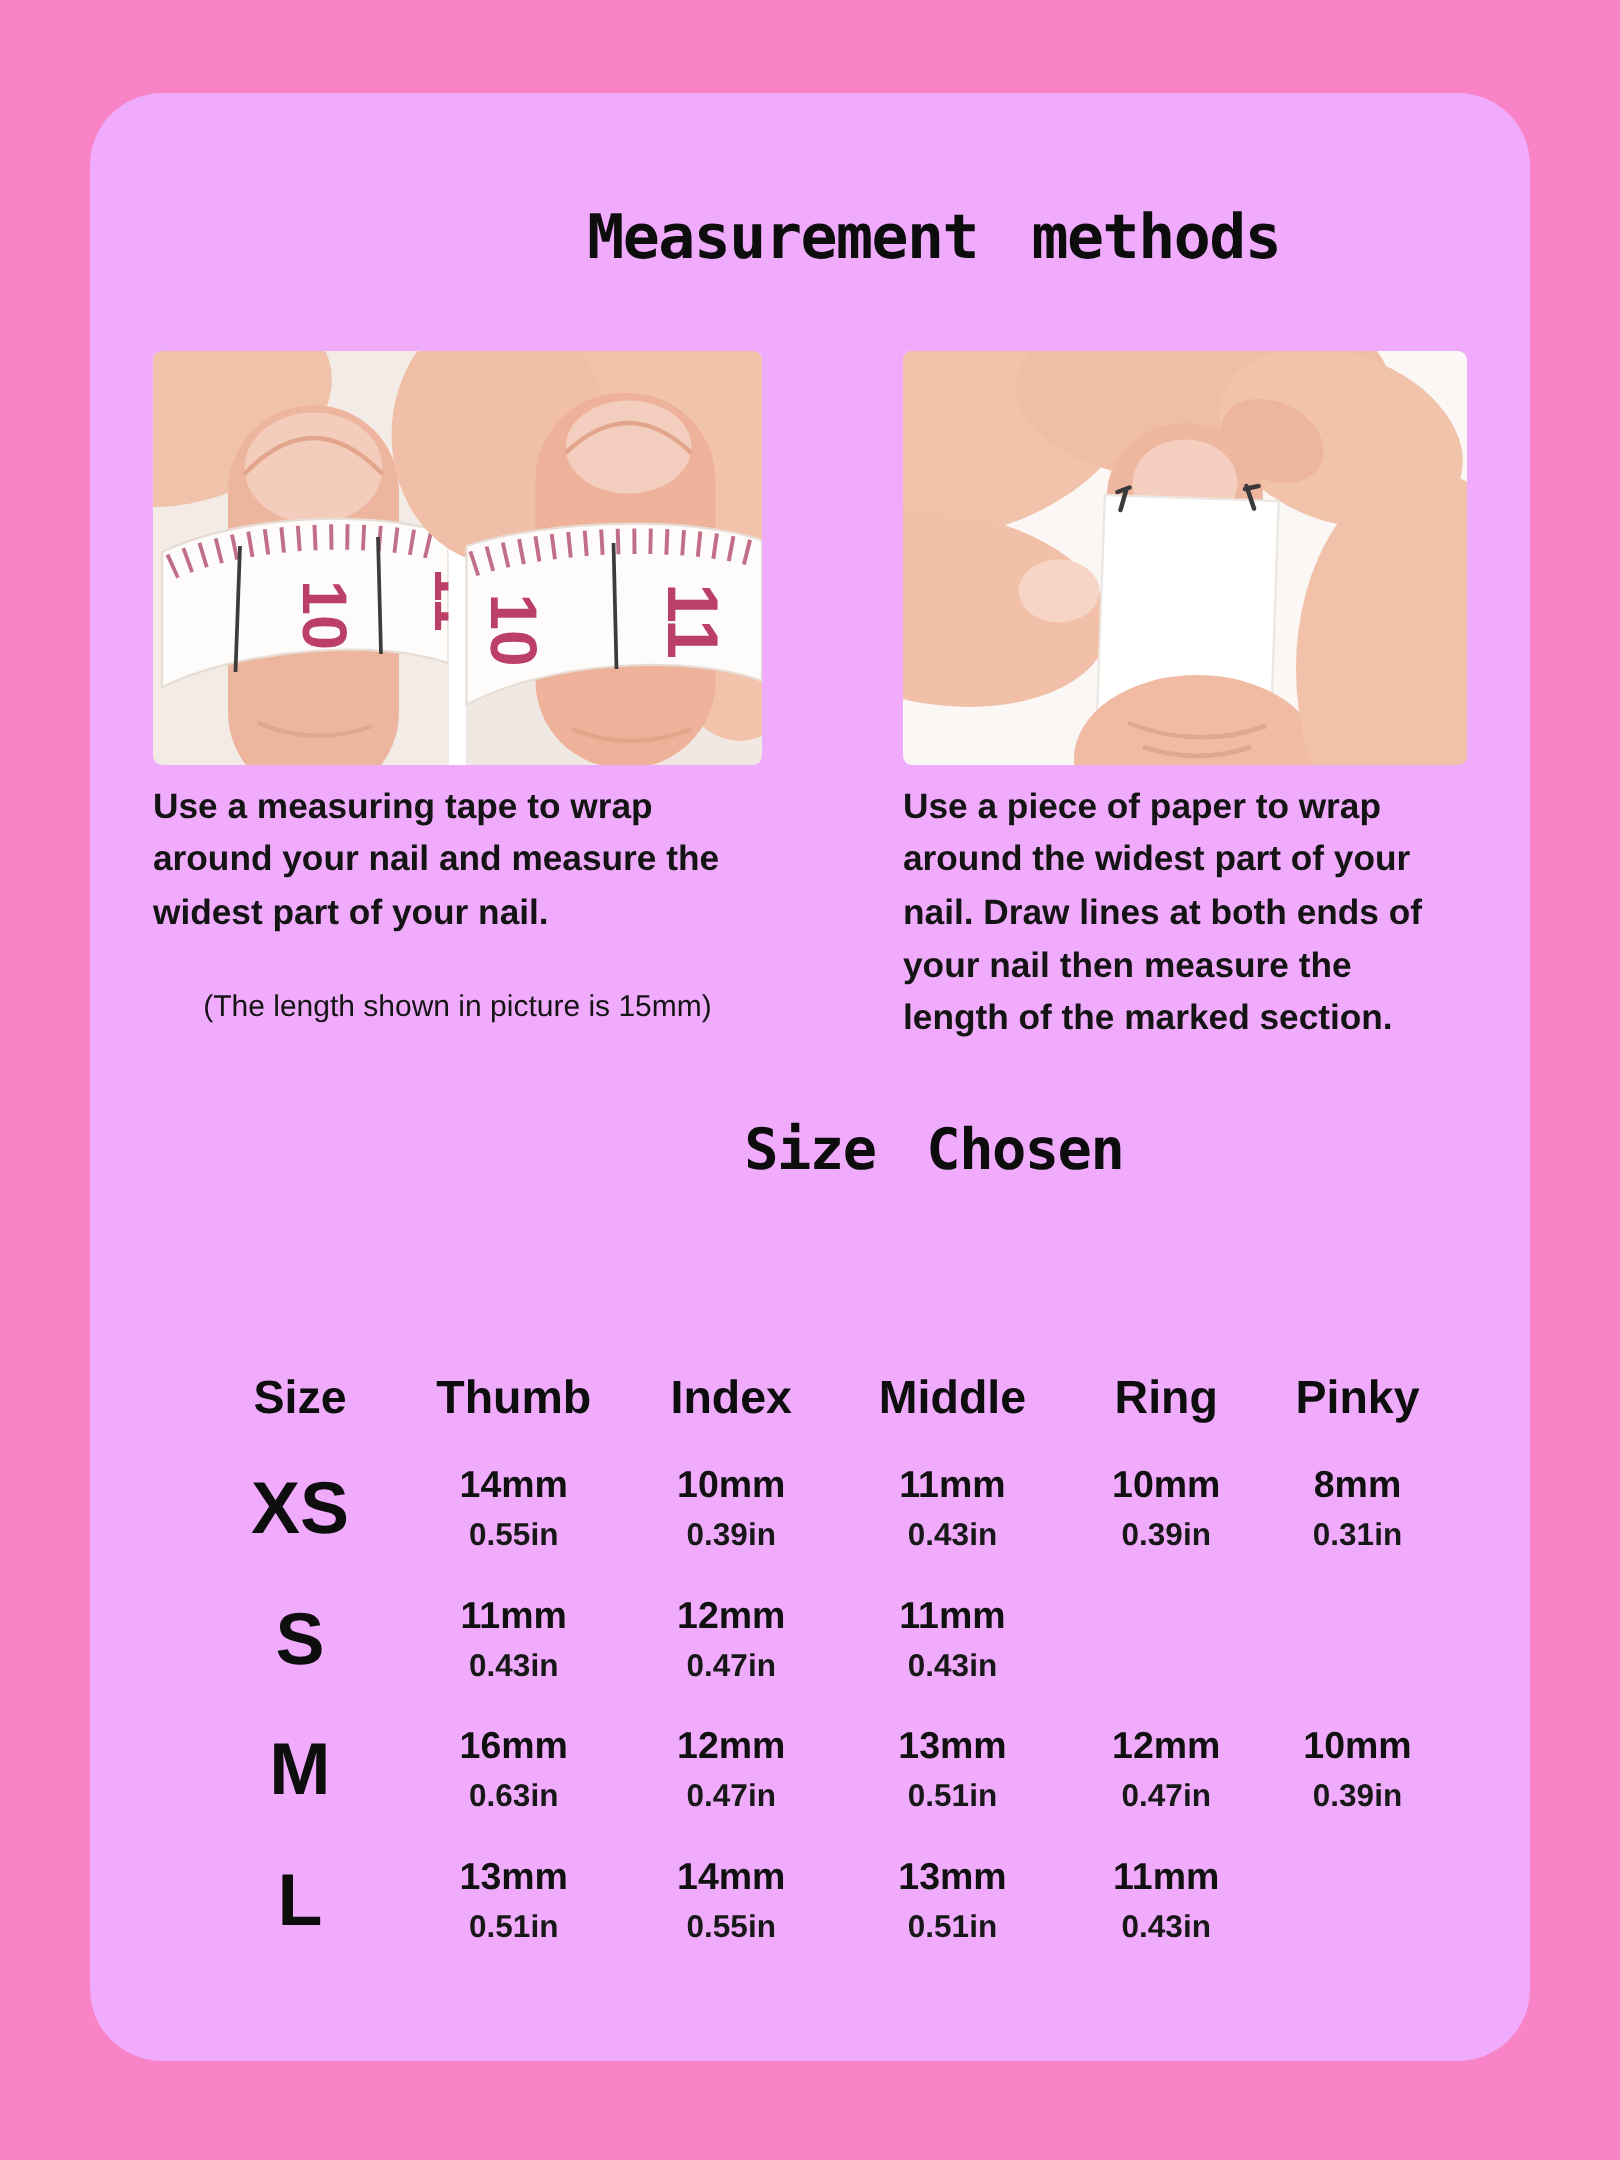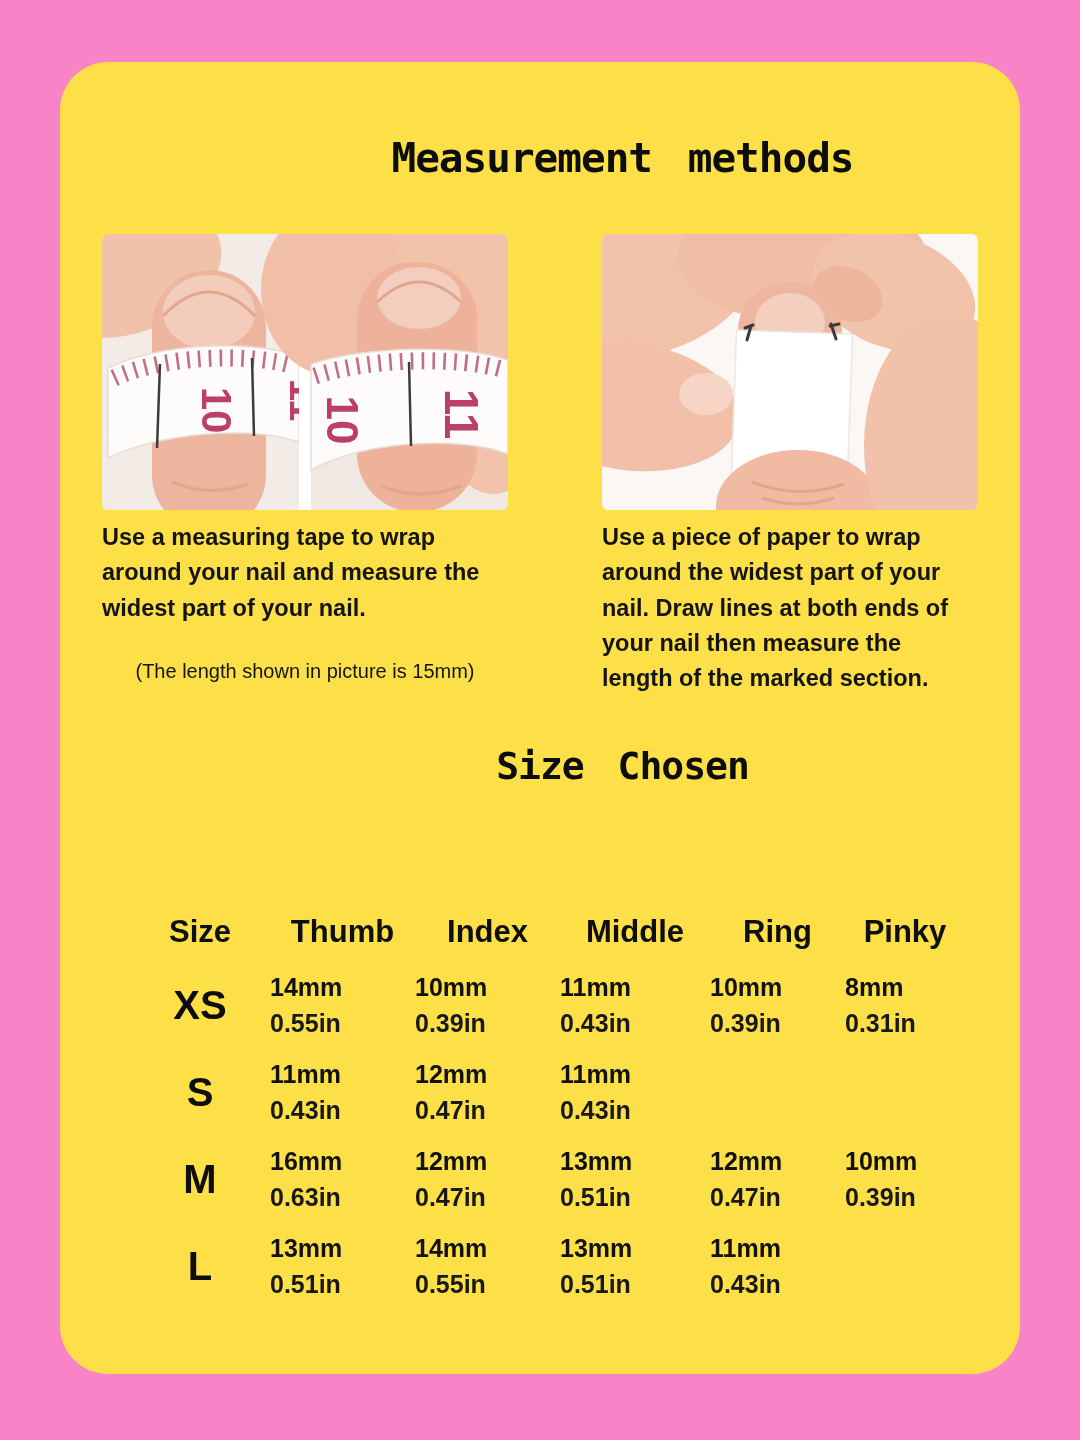"Measurement methods" .card { background: #fde047 -> #f0abfc }
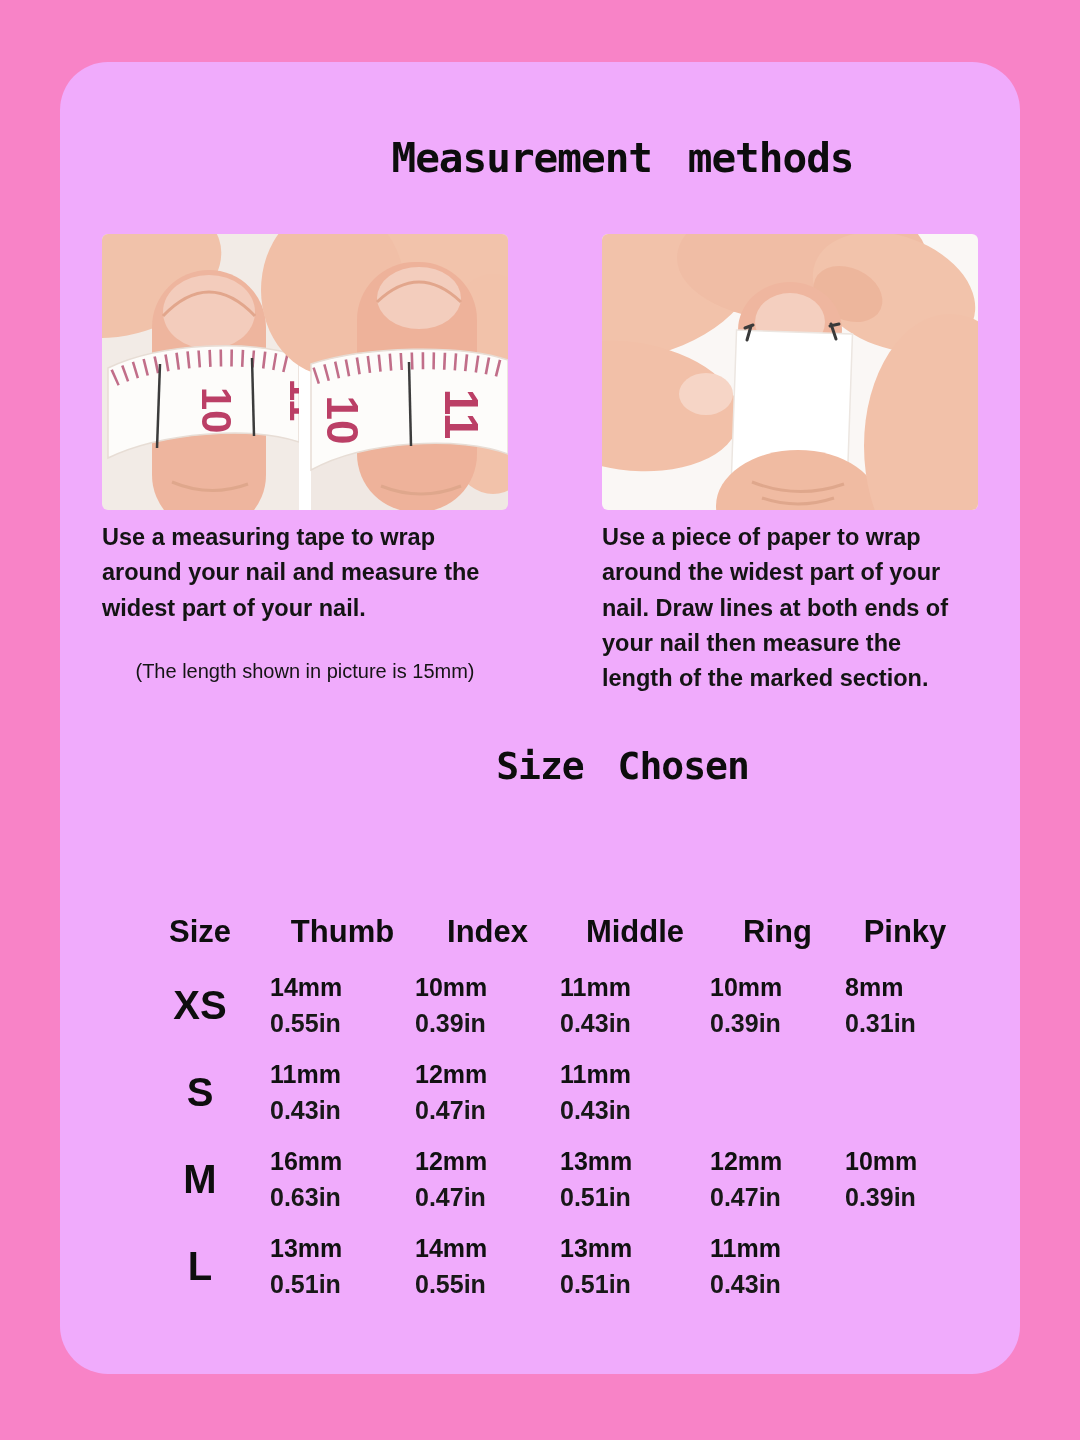"XS" .size-label { font-size: 40px -> 49px }
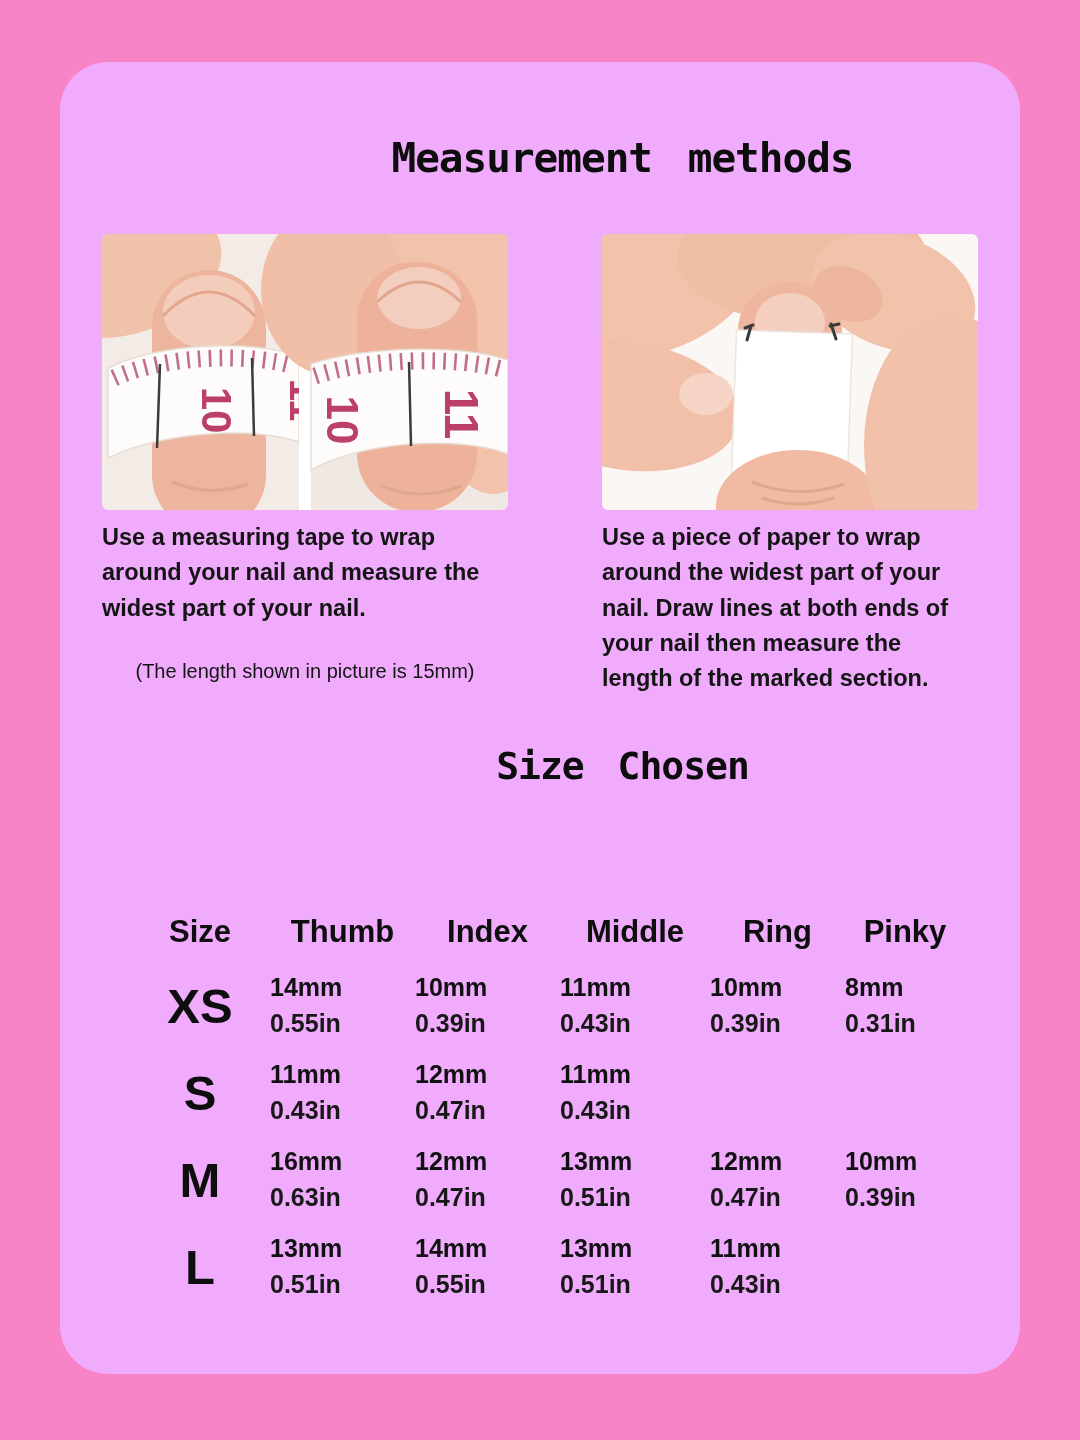"14mm" .size-cell { text-align: left -> center }
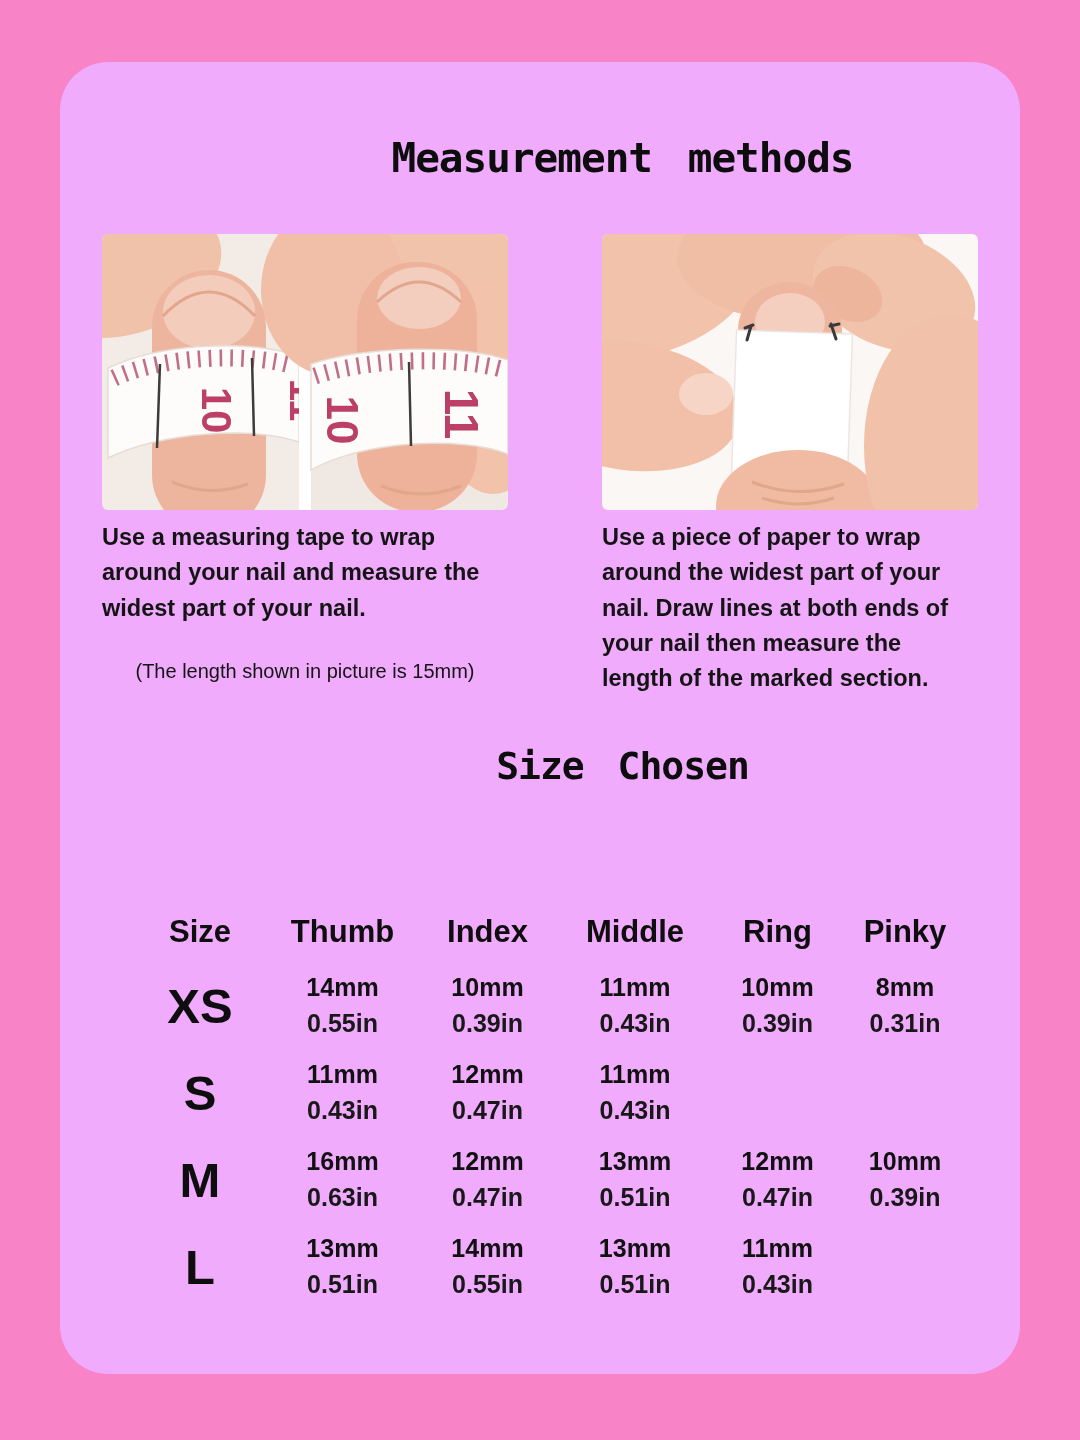"0.55in" .cell-in { font-size: 25px -> 21px }
